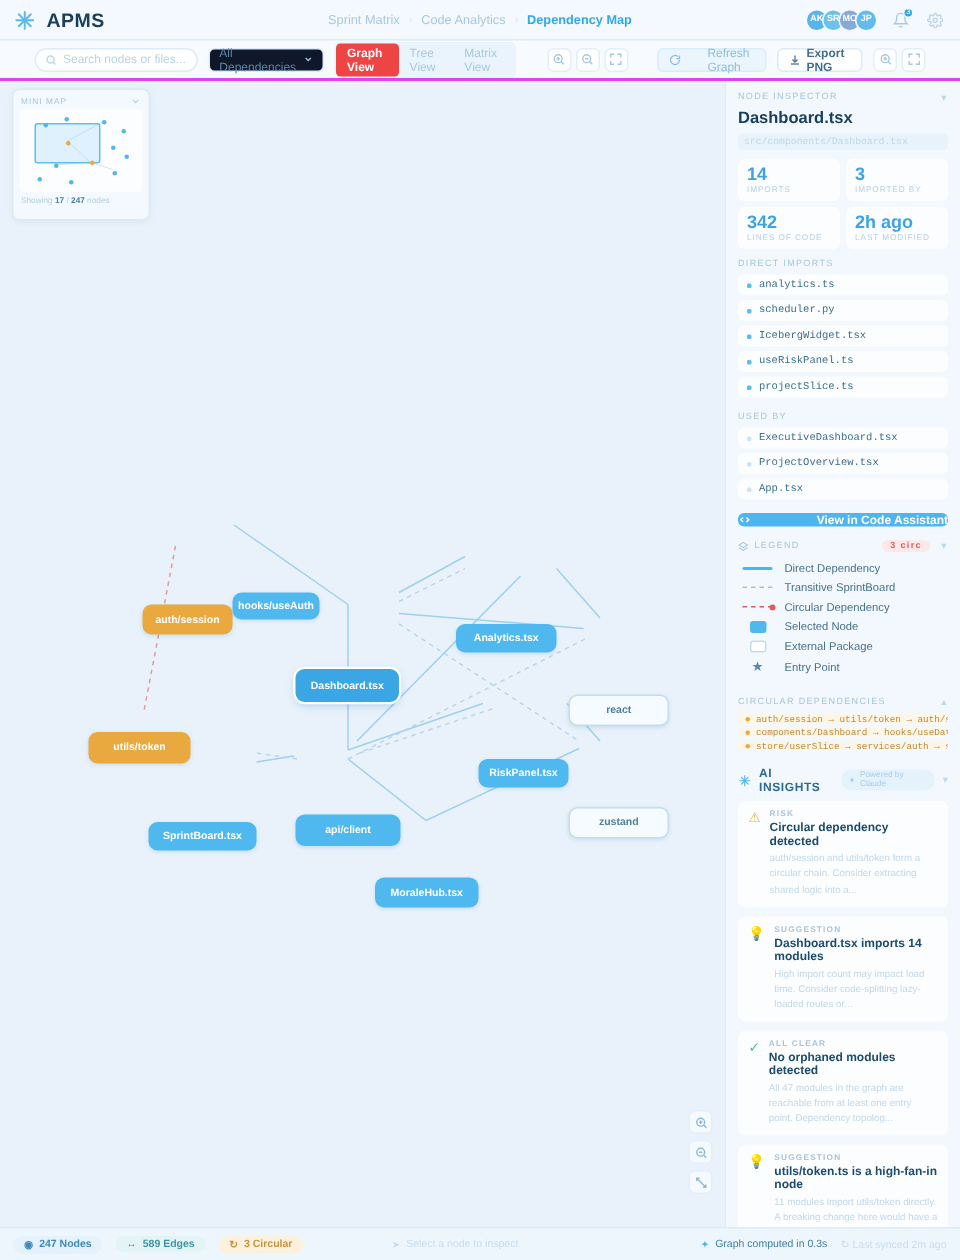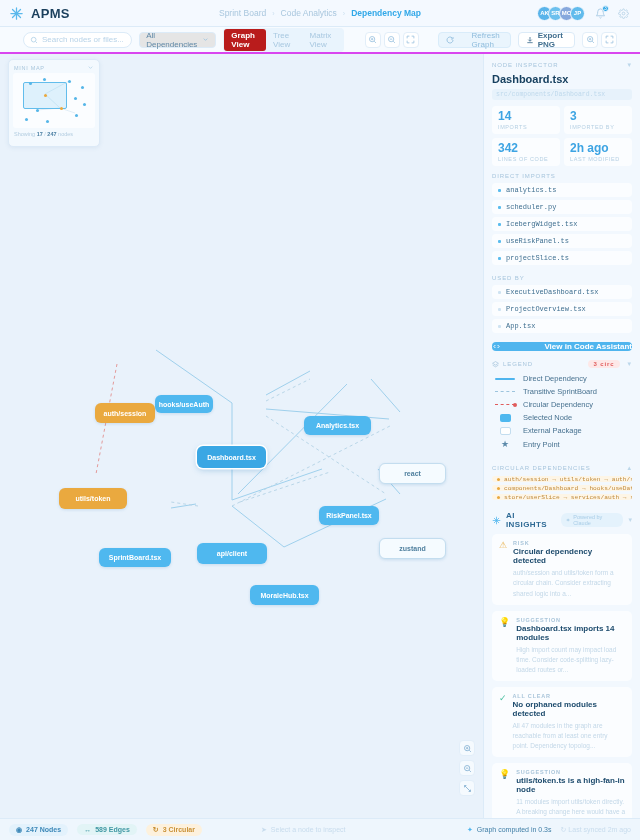"Sprint Board" span.bc-item { text: Board -> Matrix }
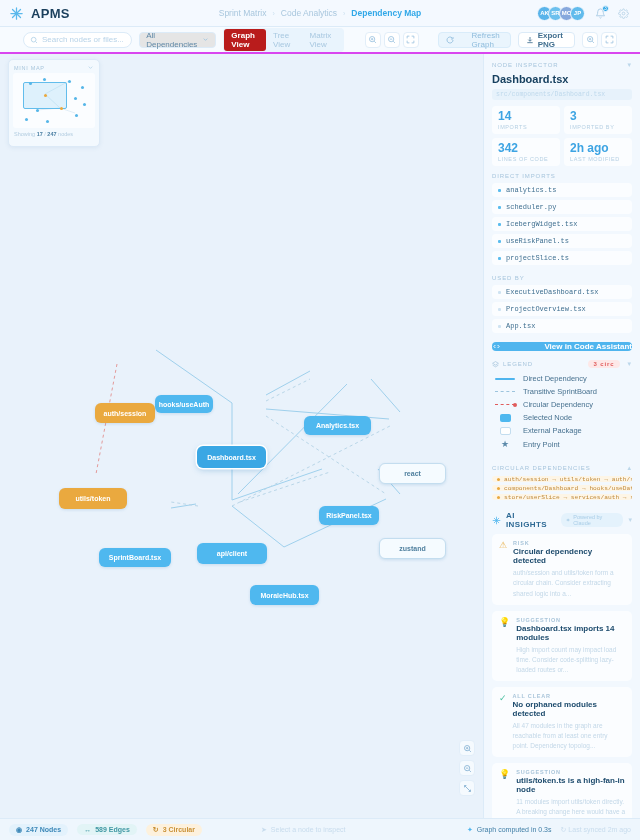"All Dependencies" .select-box { background: #e5e5e5 -> #0f172a }
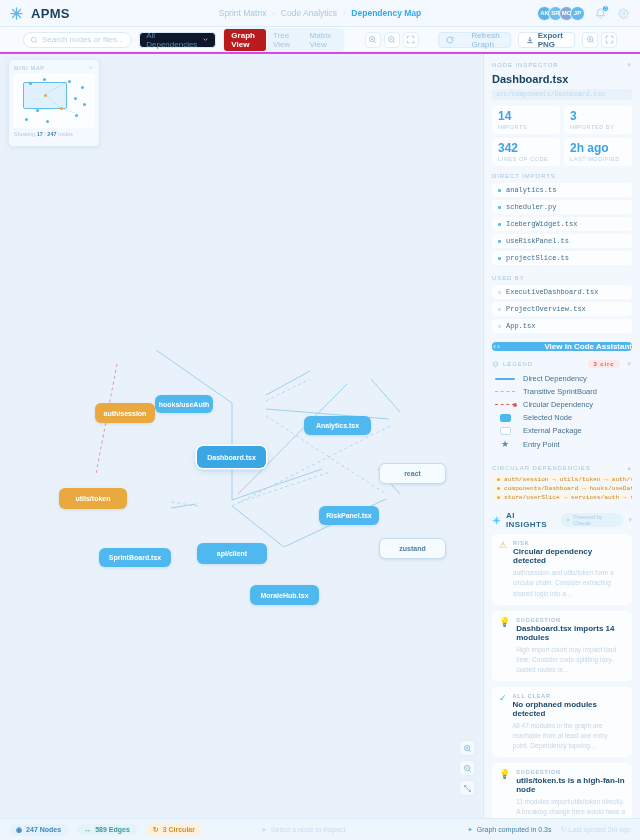"Graph View" .seg div.active { background: #b91c1c -> #ef4444 }
